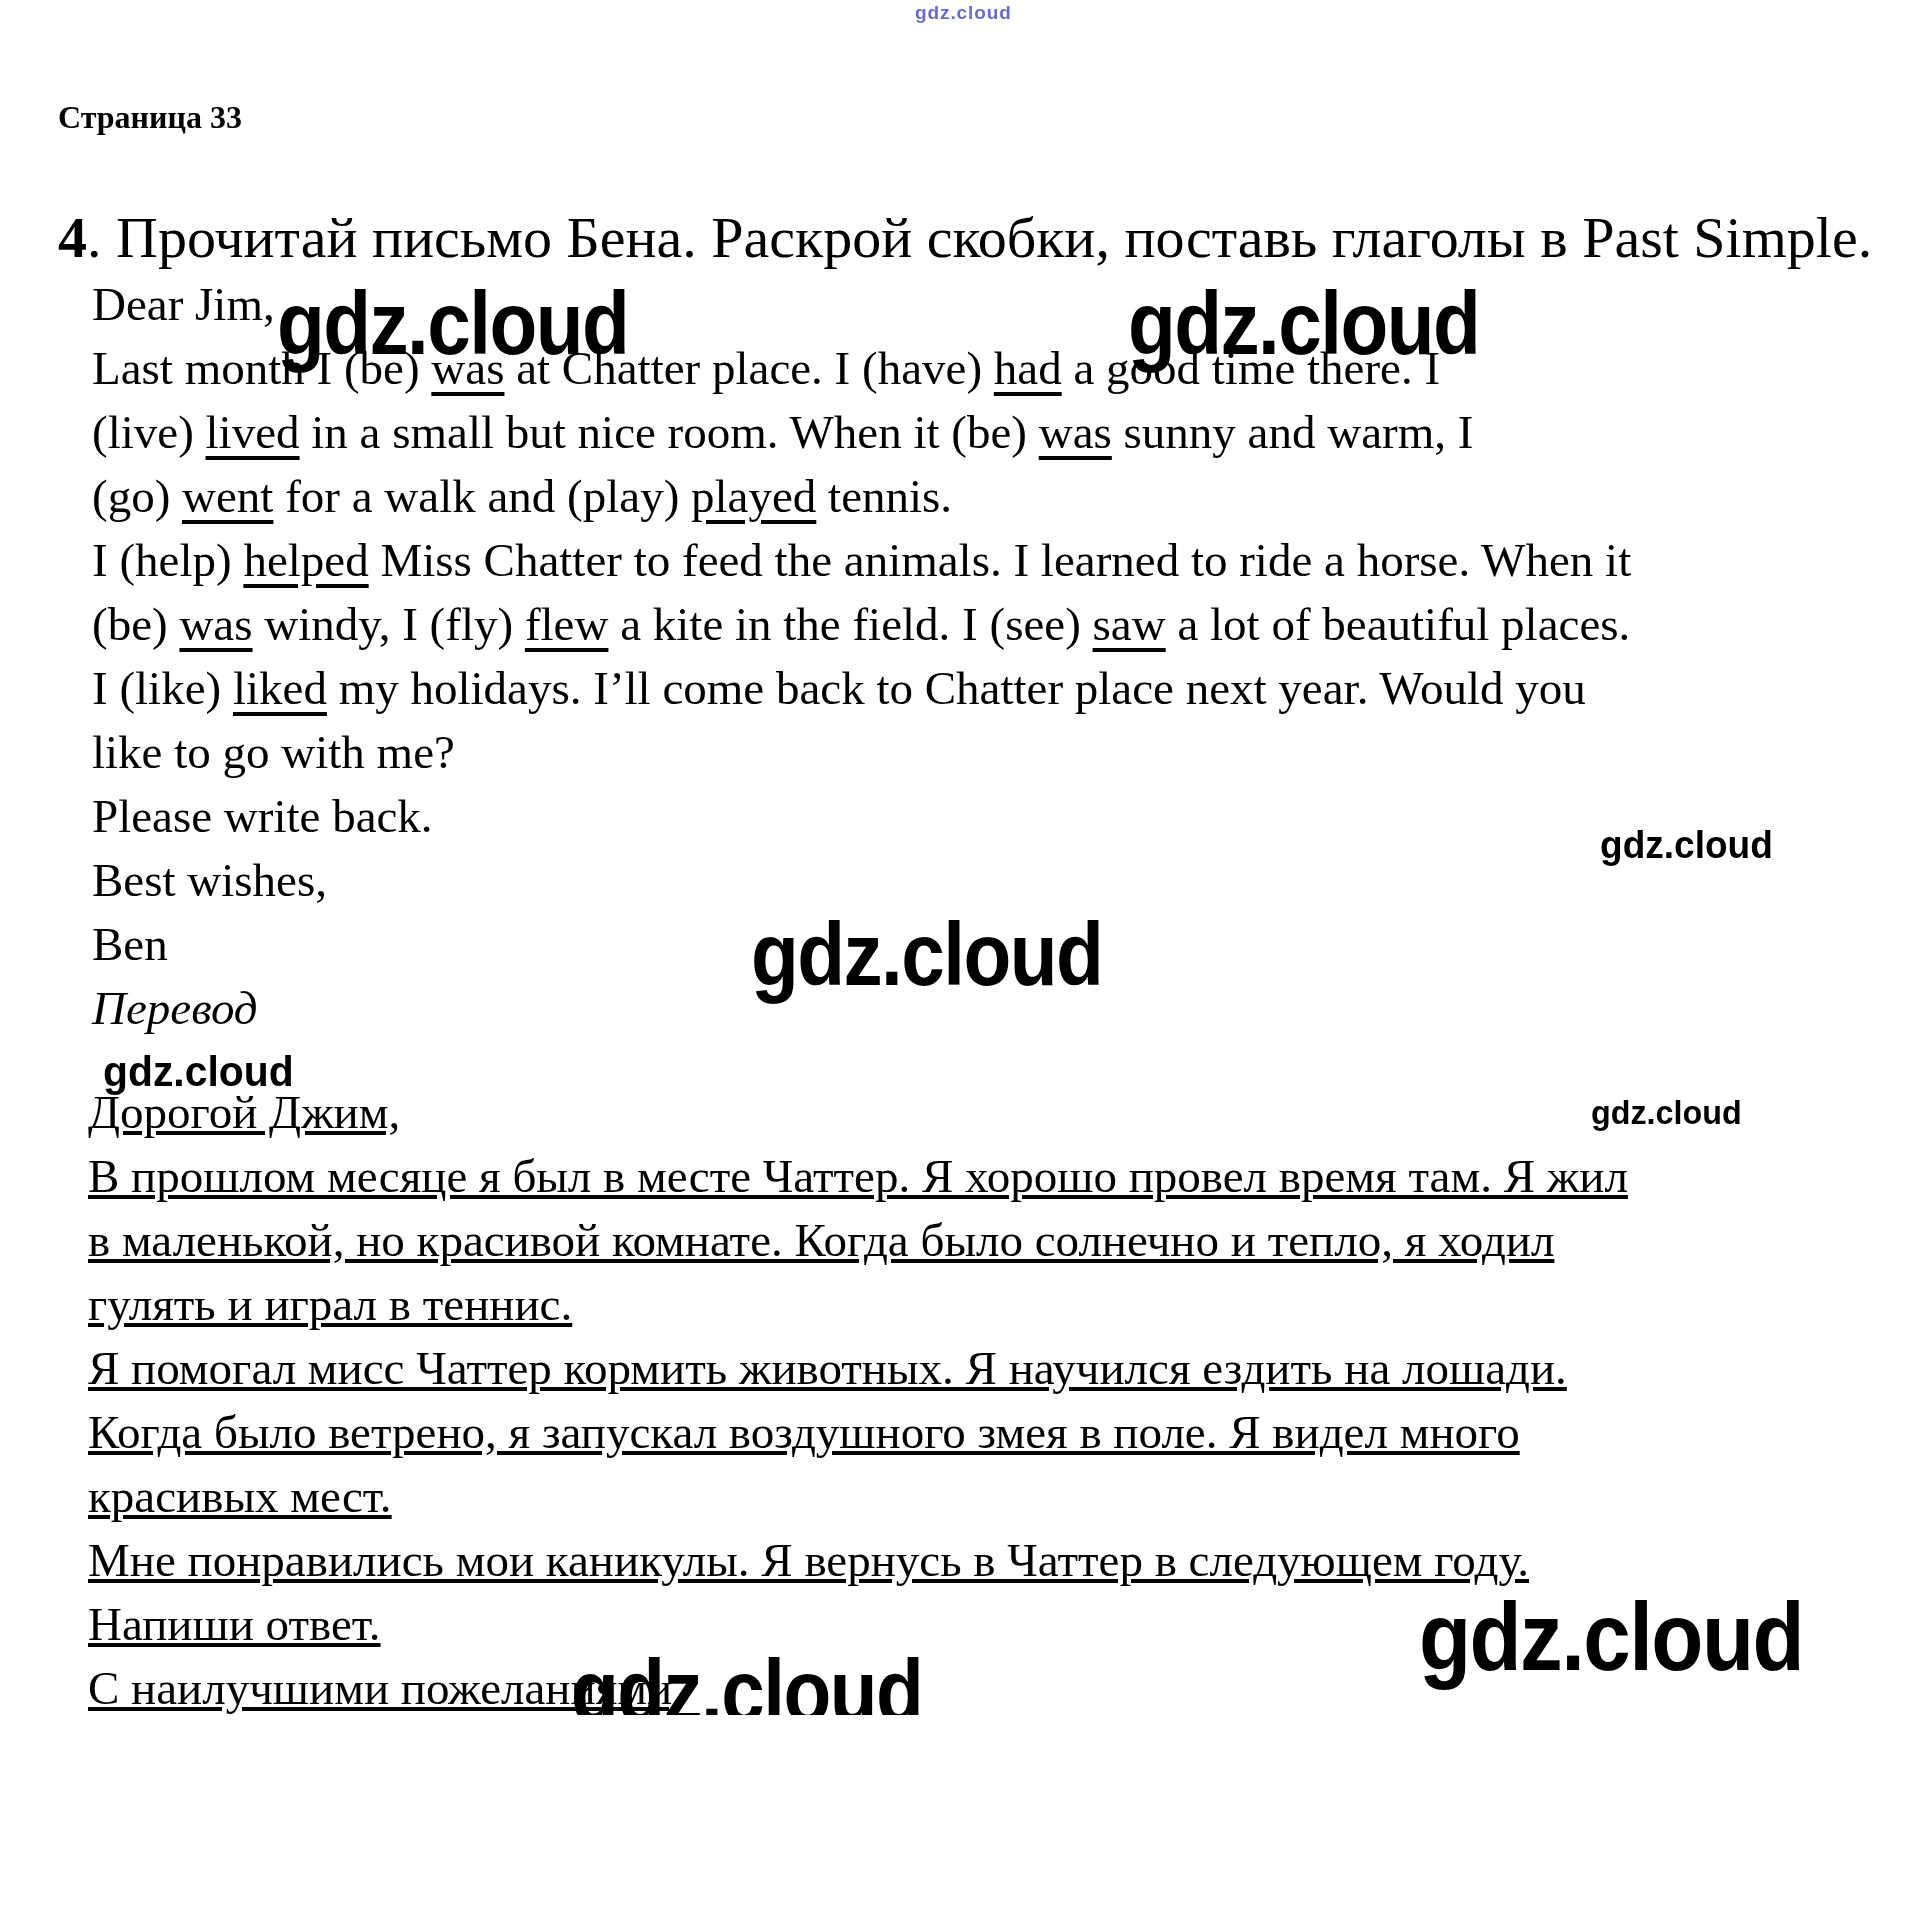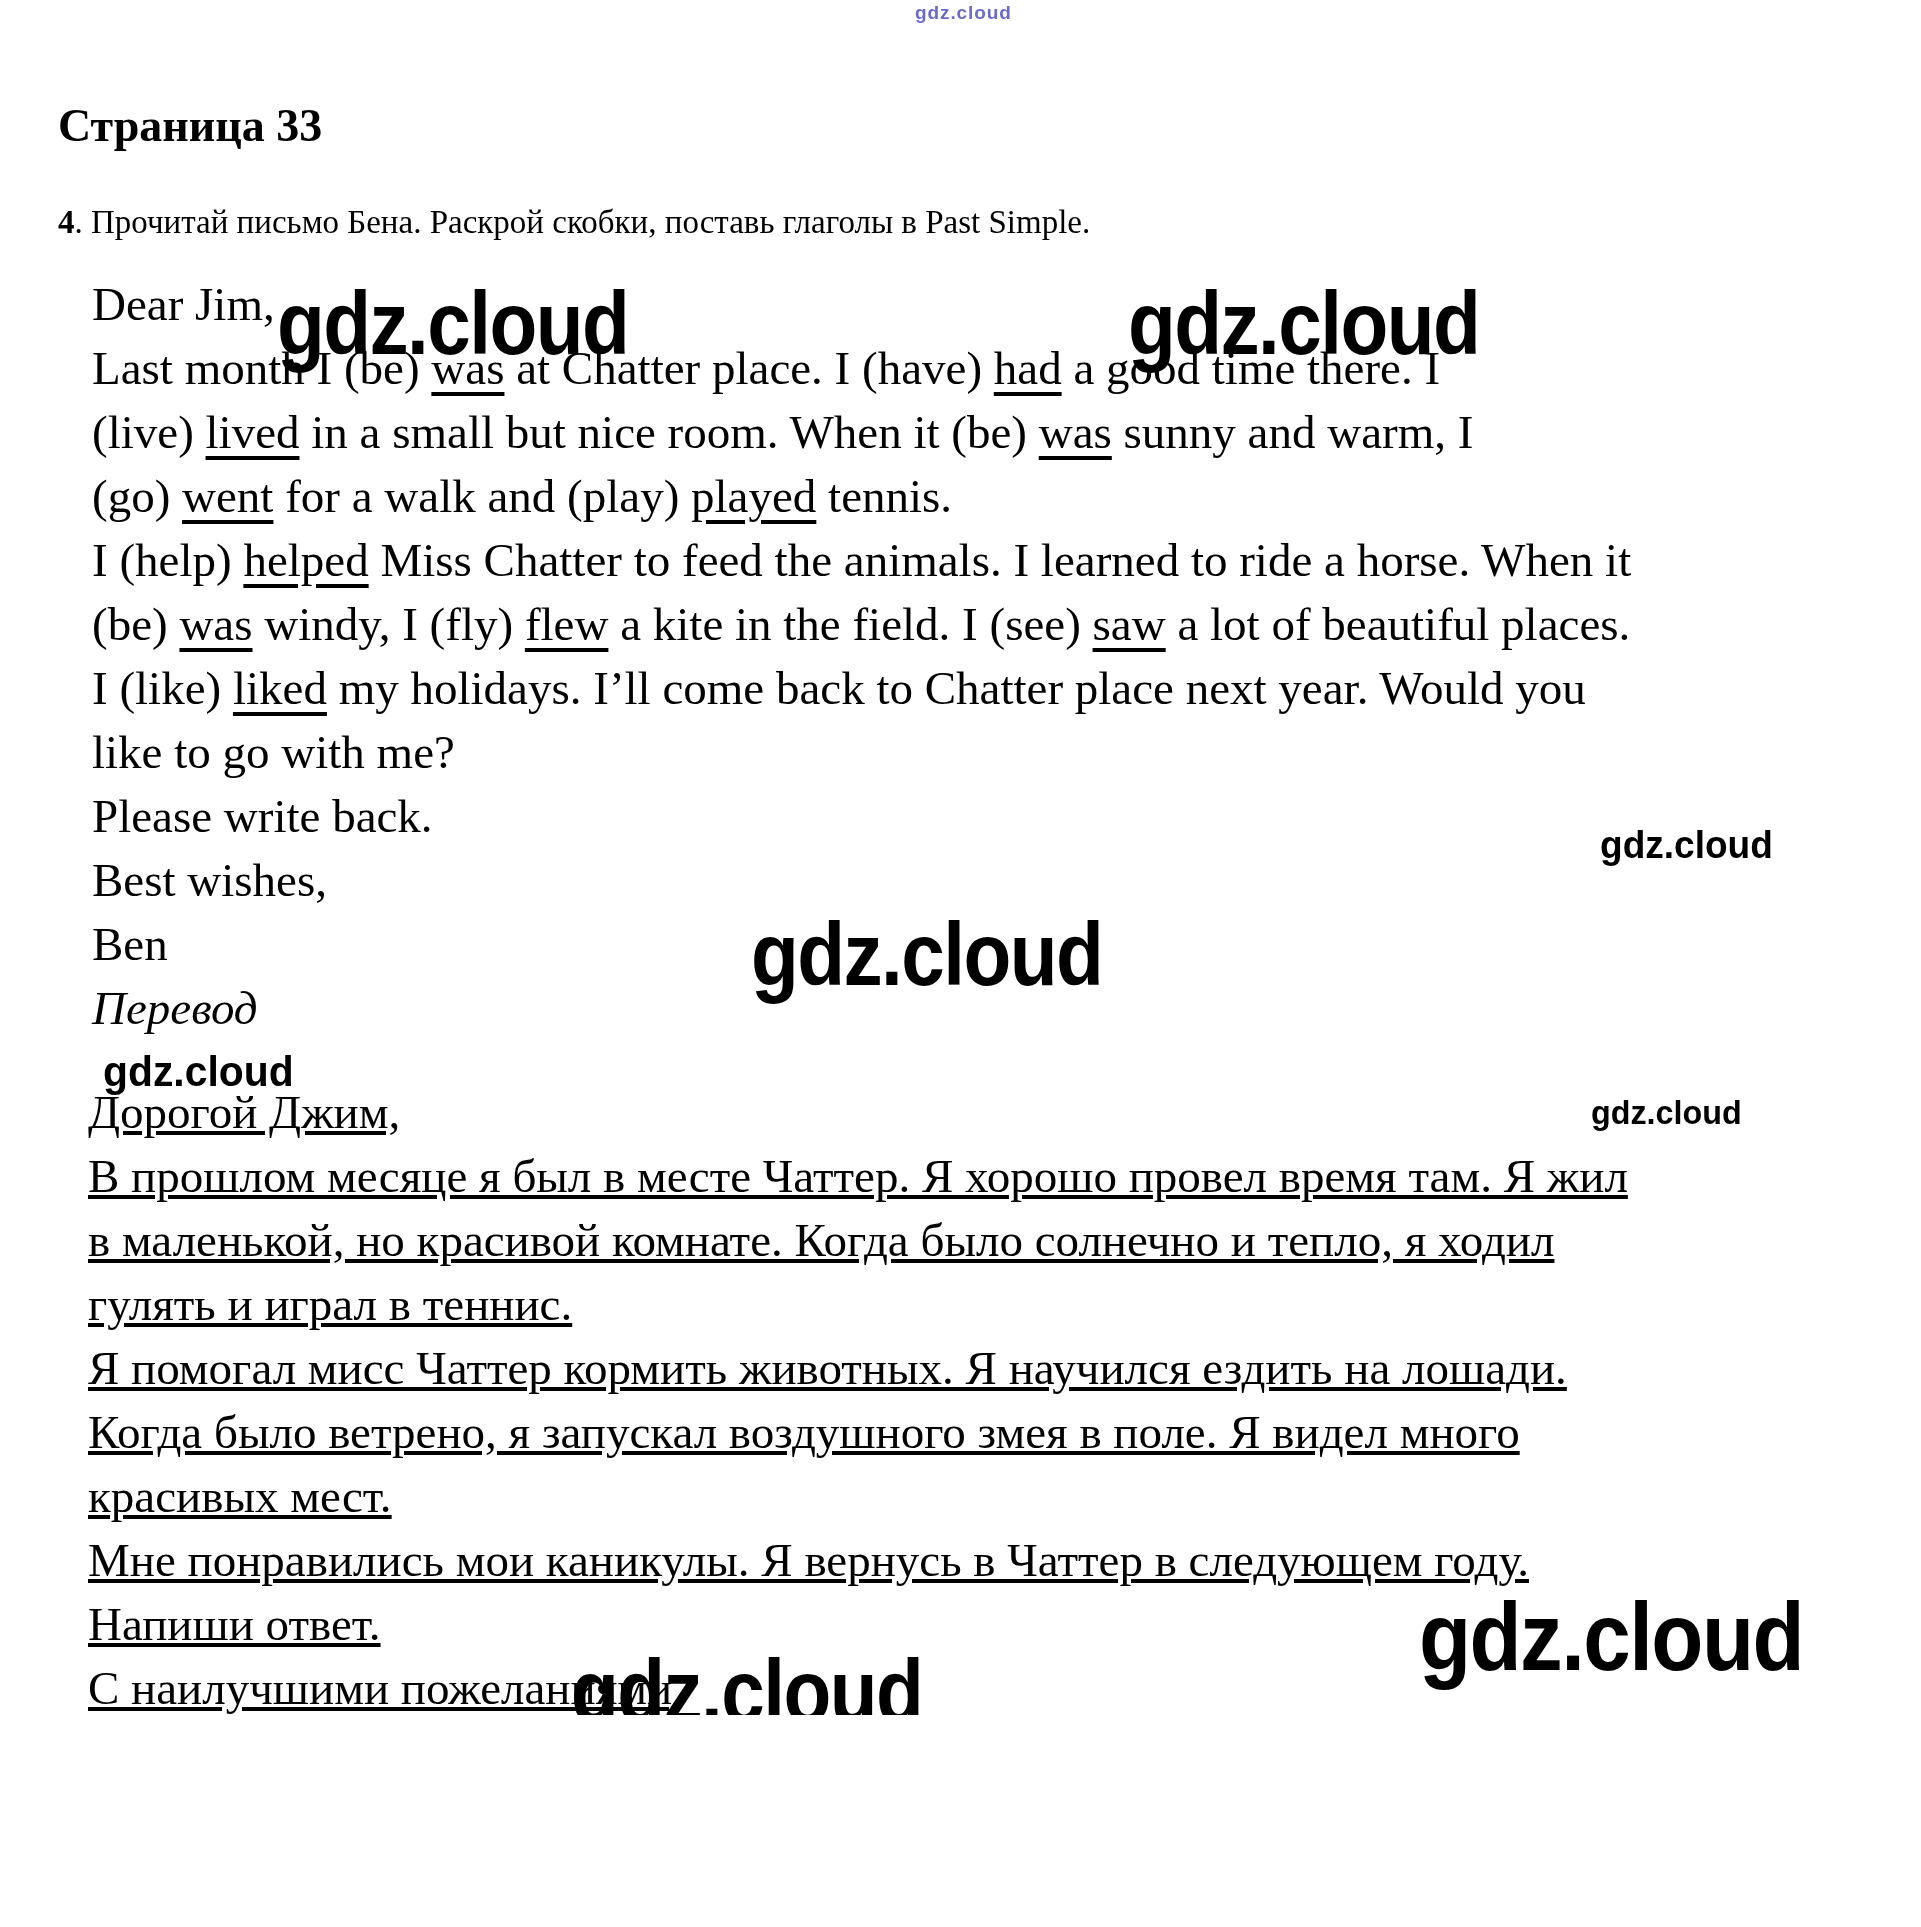"Страница 33" .page-title { font-size: 46px -> 32px }
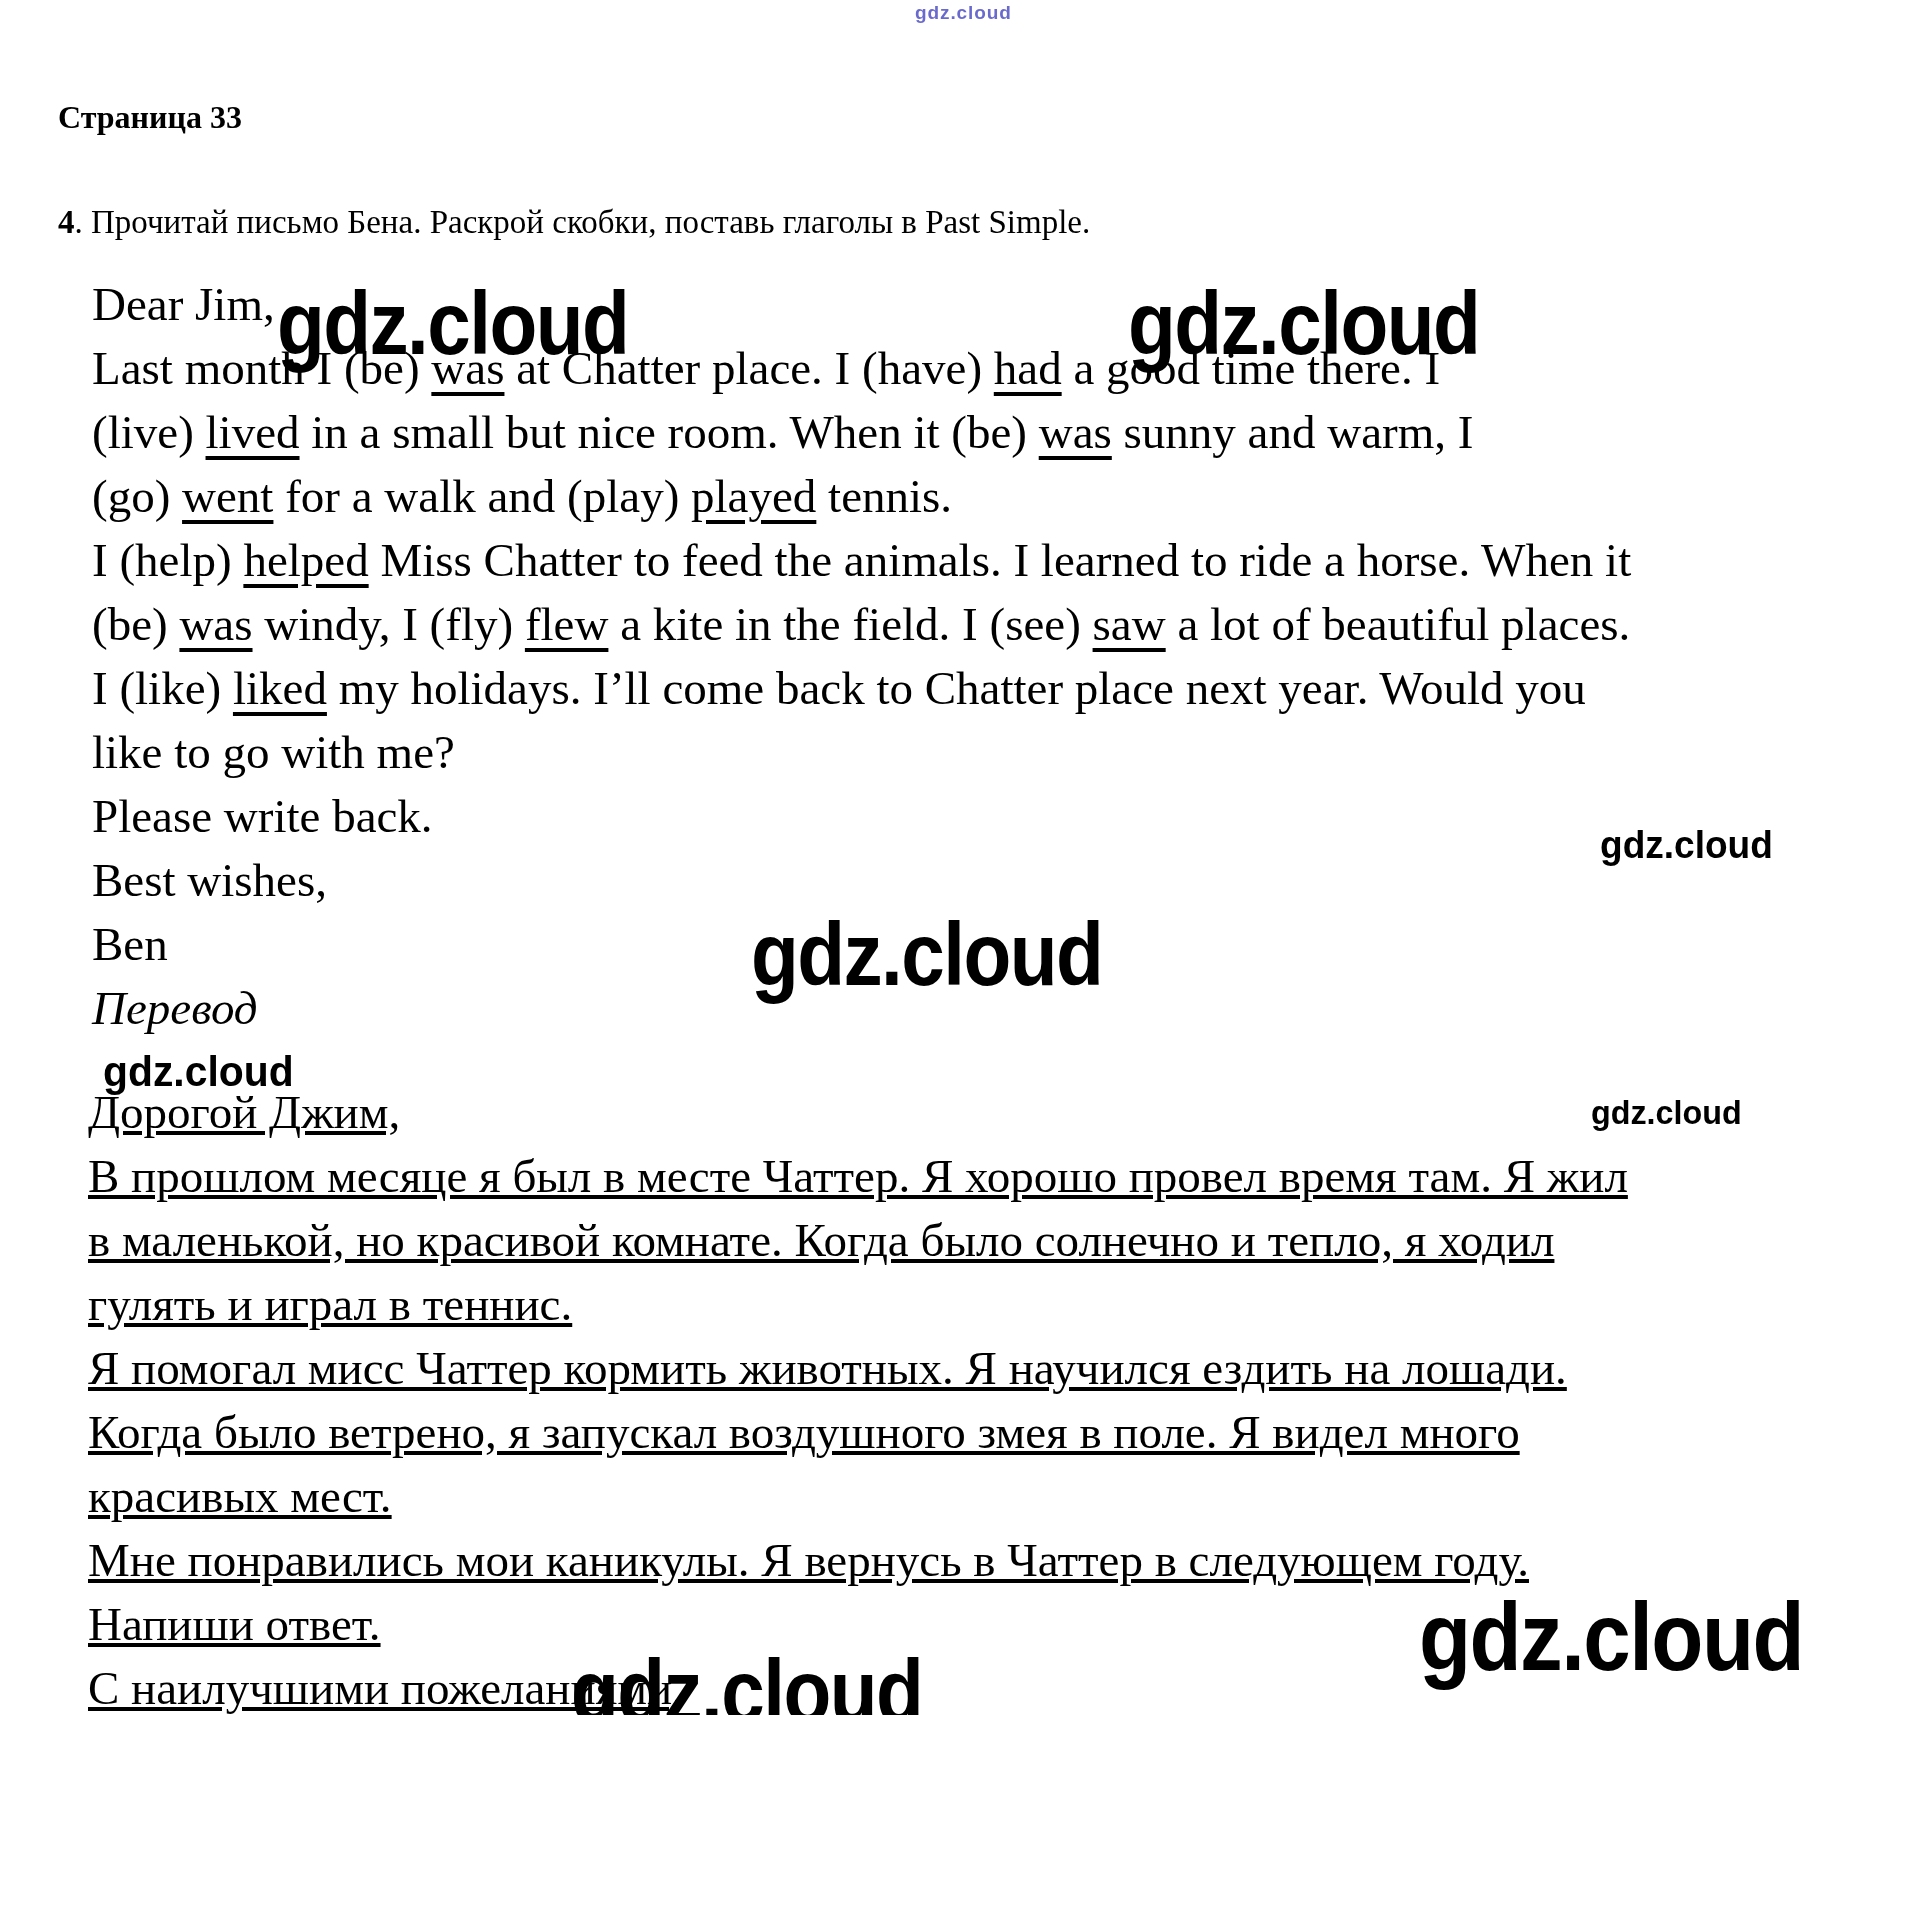"4. Прочитай письмо Бена. Раскрой" .task-line { font-size: 33px -> 58px }
